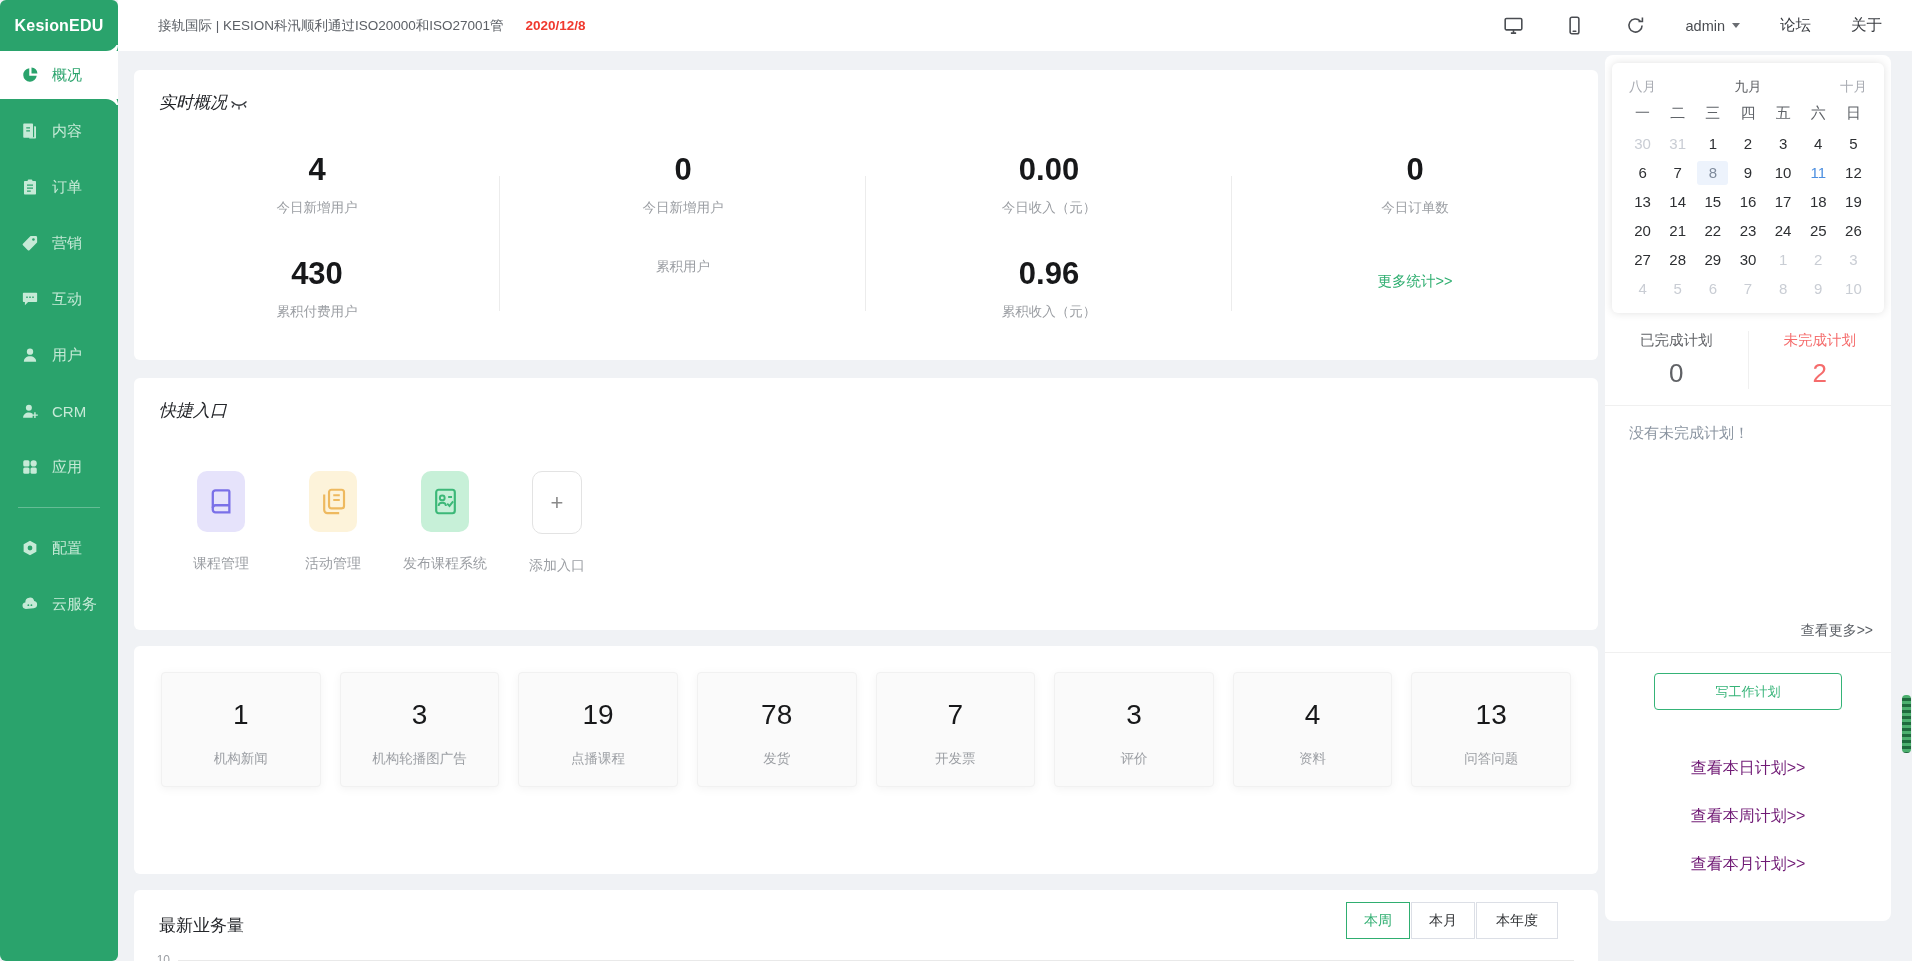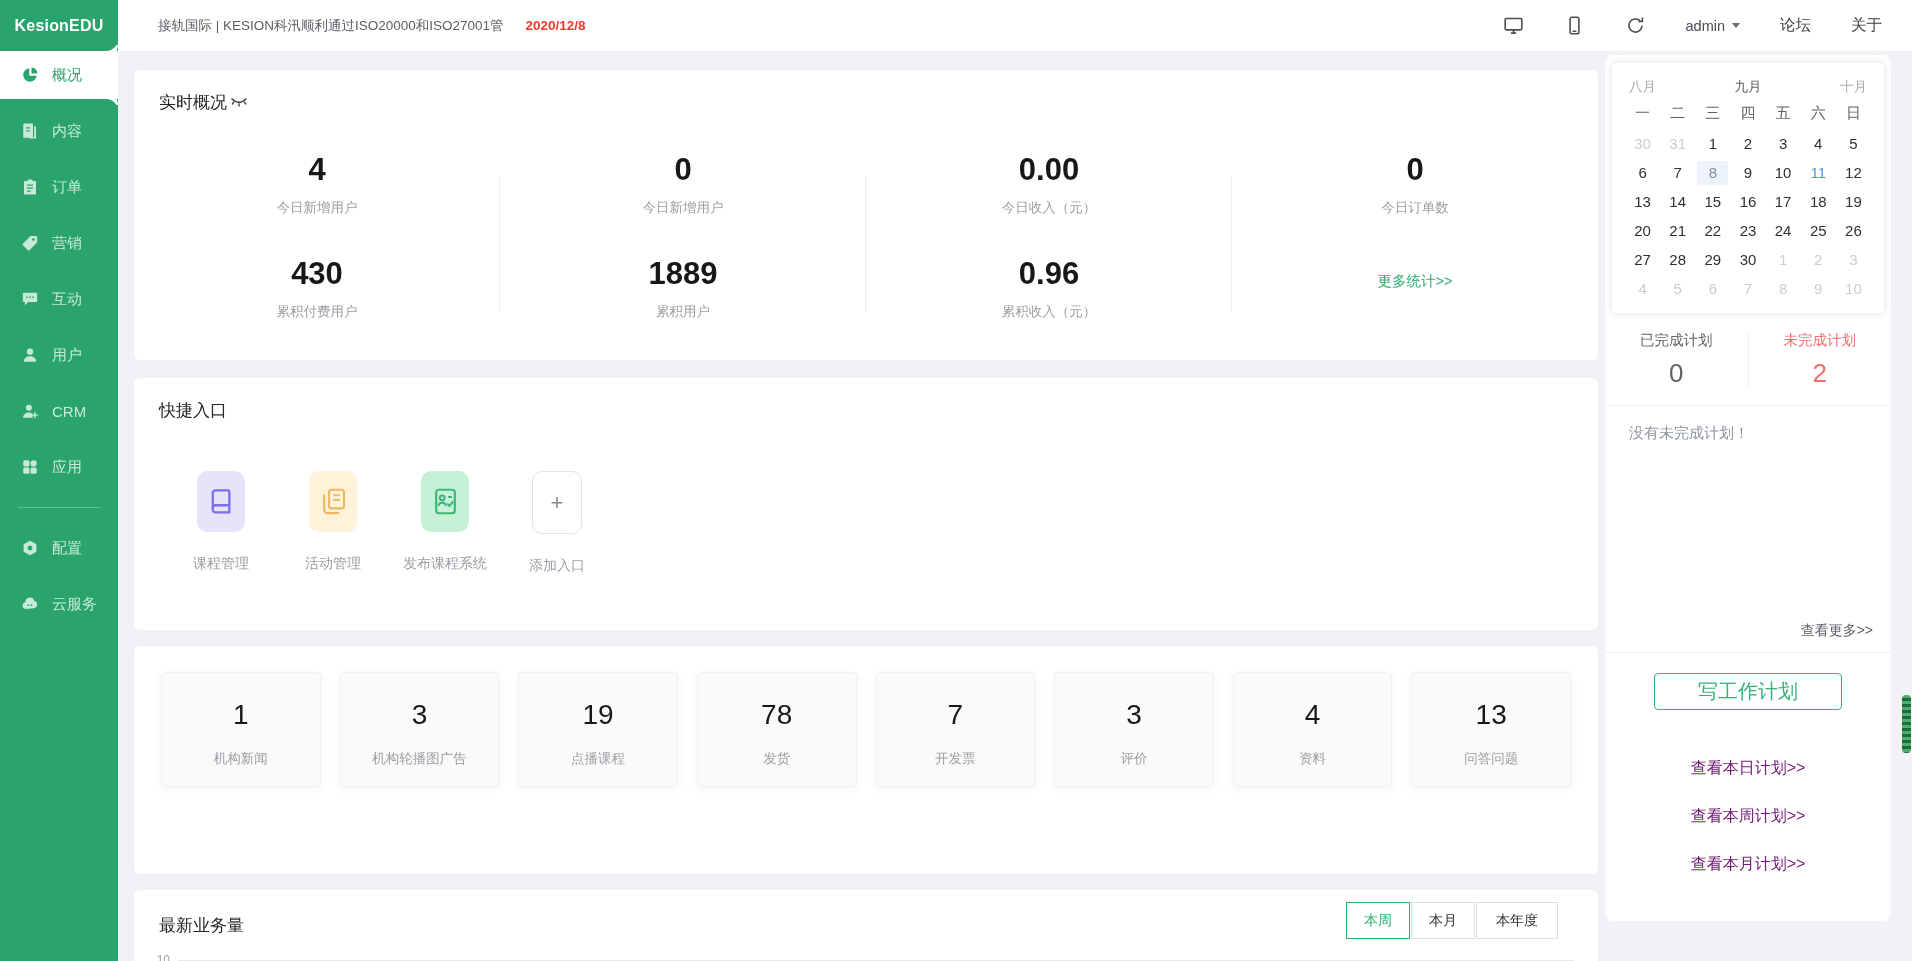"KesionEDU" .sidebar { border-radius: none -> 6px }
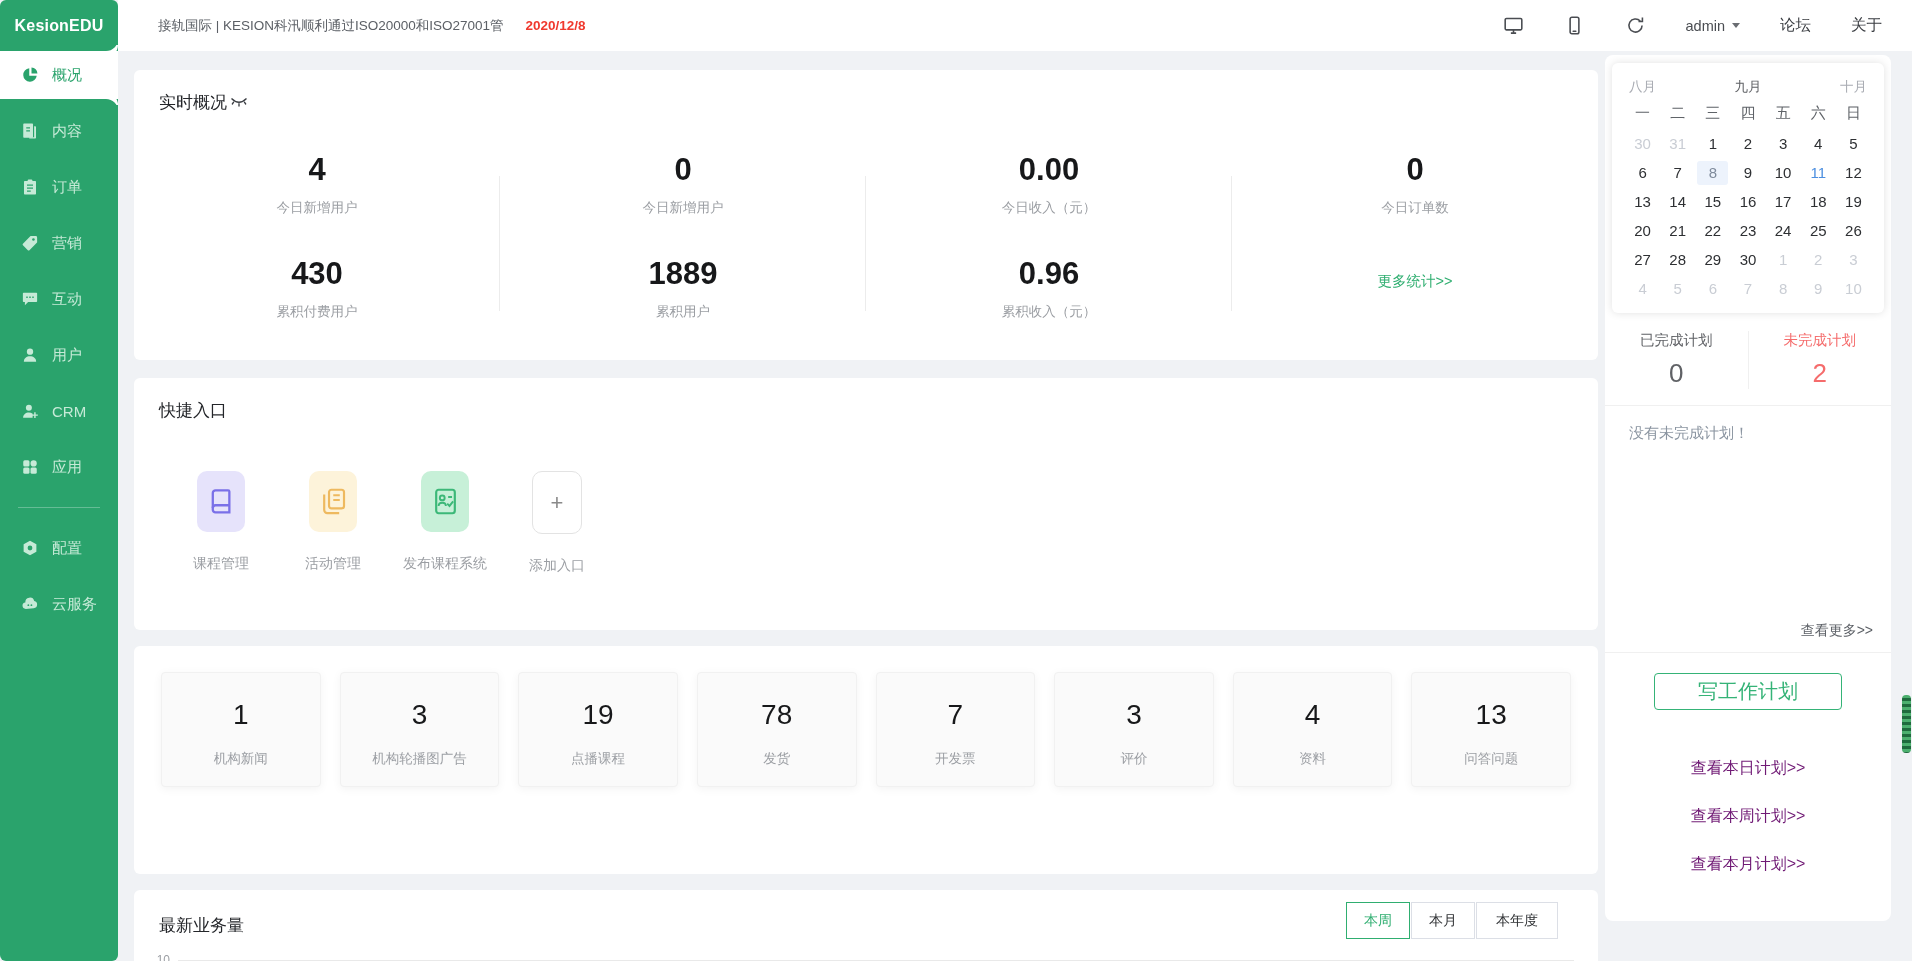"实时概况" .card-title { align-items: flex-start -> flex-end; font-style: none -> italic }
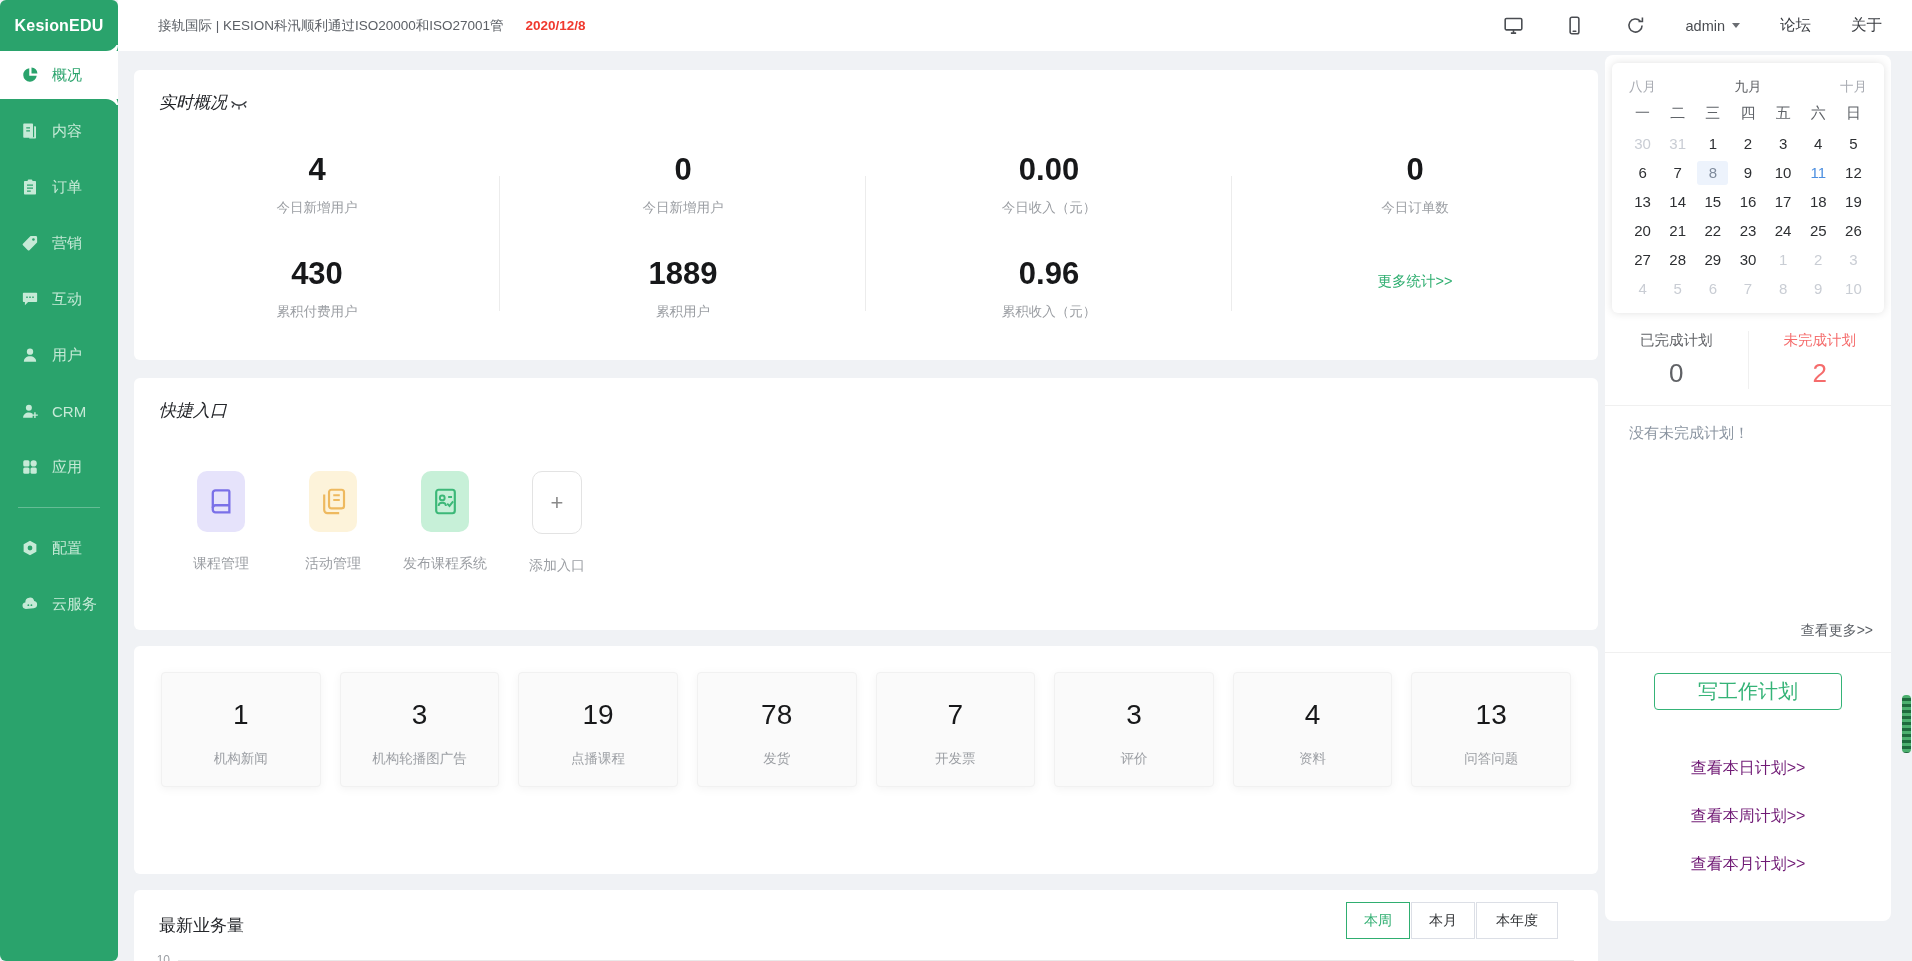"1889" div.stat-val { html: <div>1889</div> -> none }
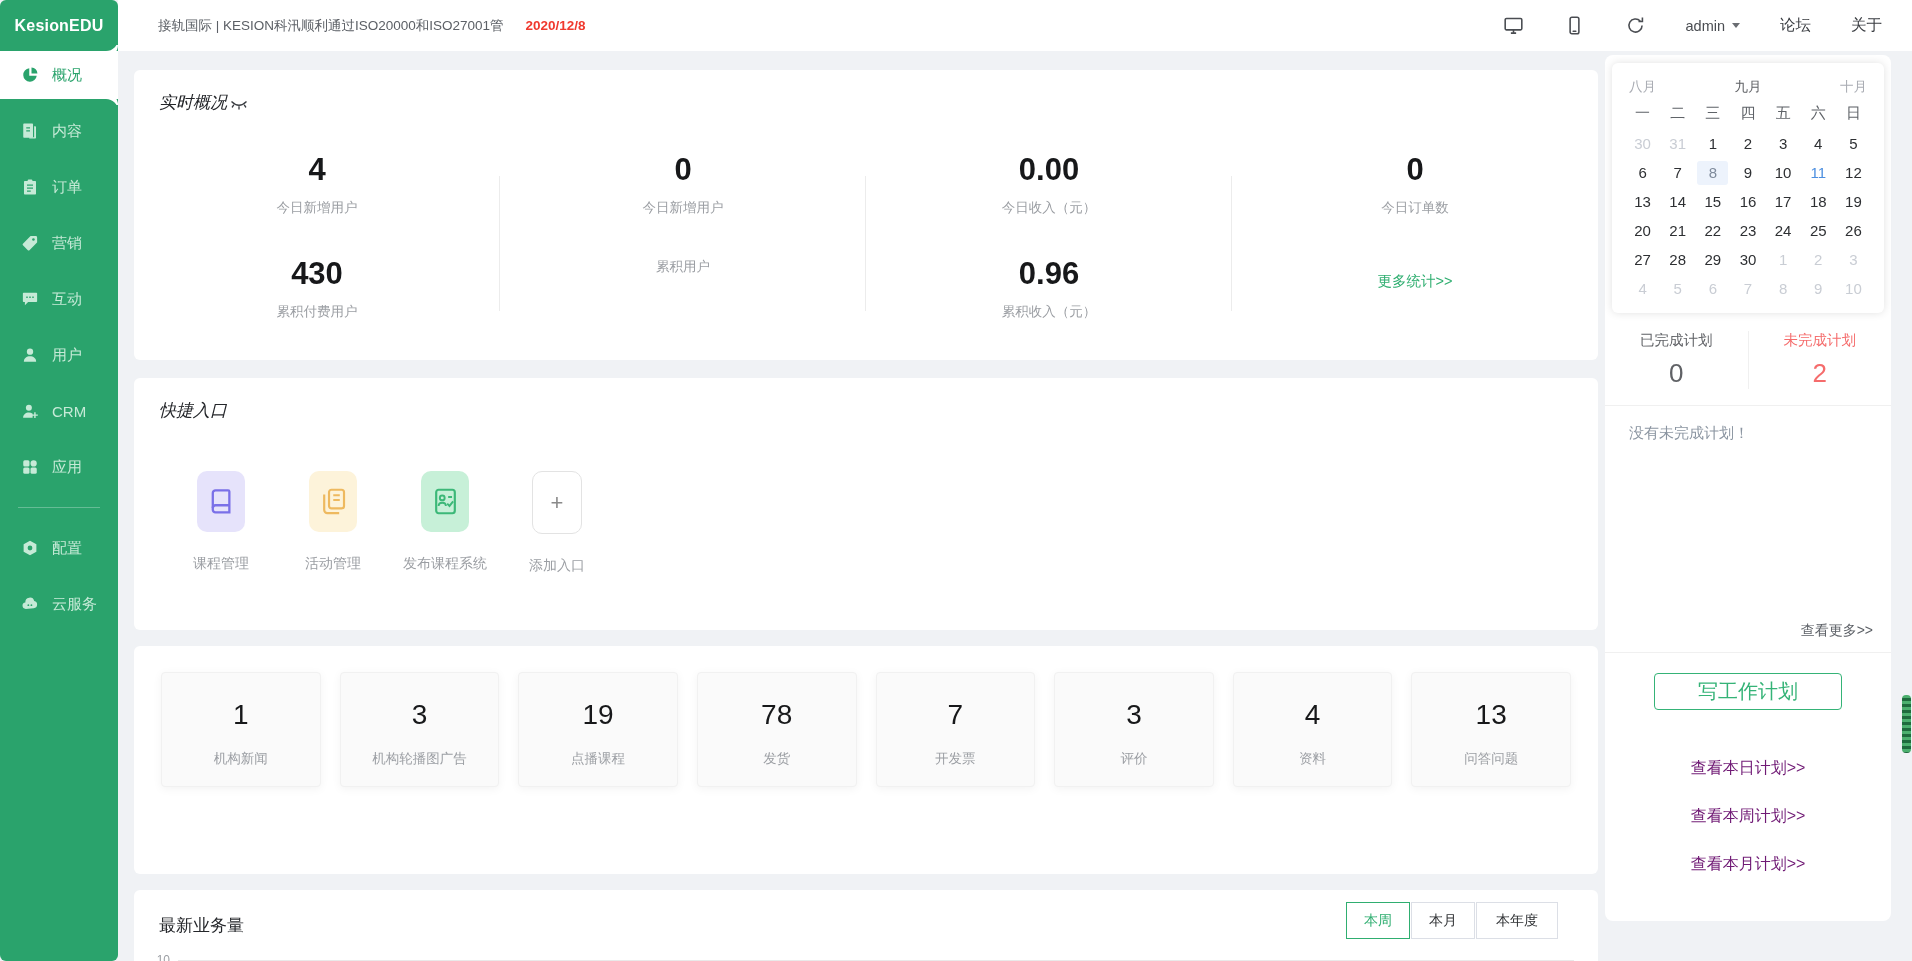"写工作计划" .write-btn { font-size: 20px -> 13px }
